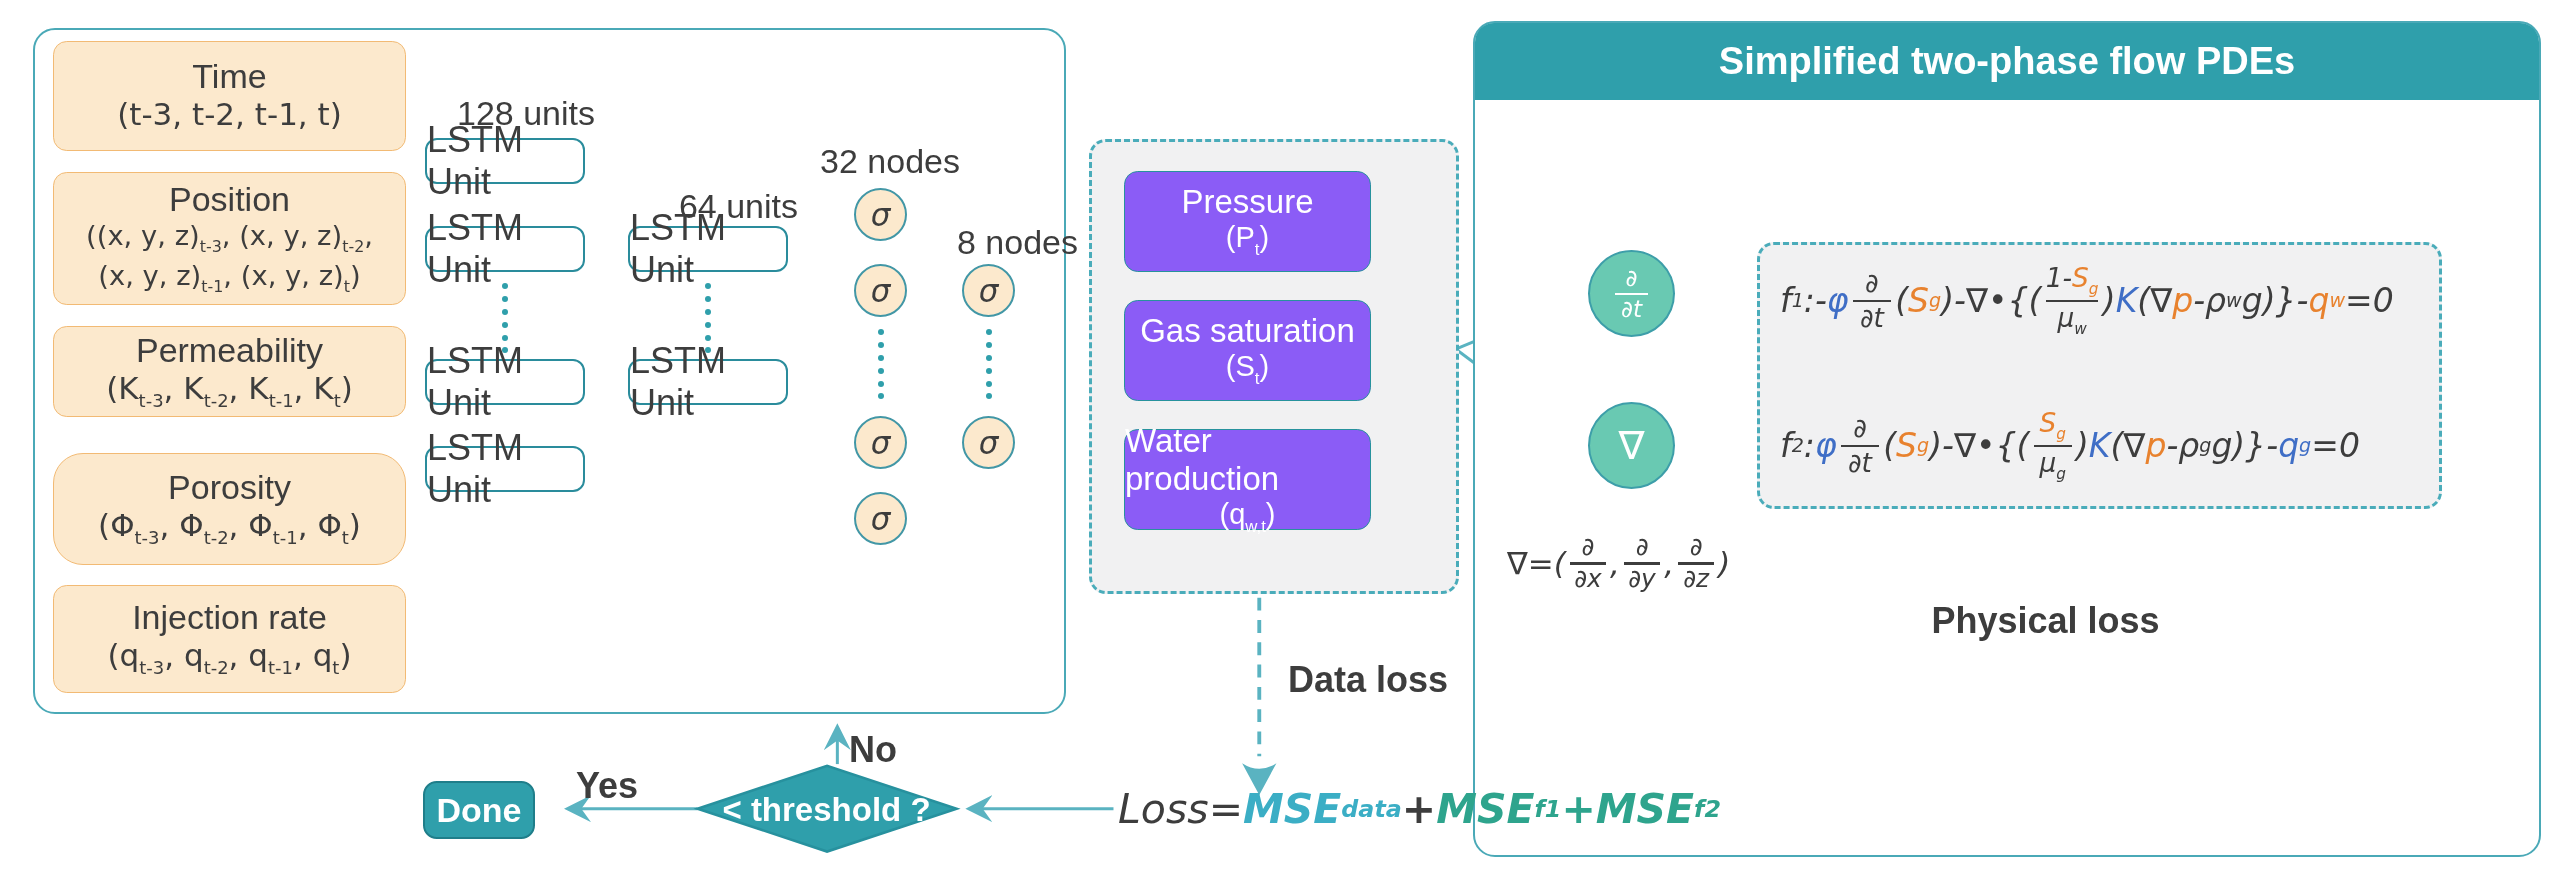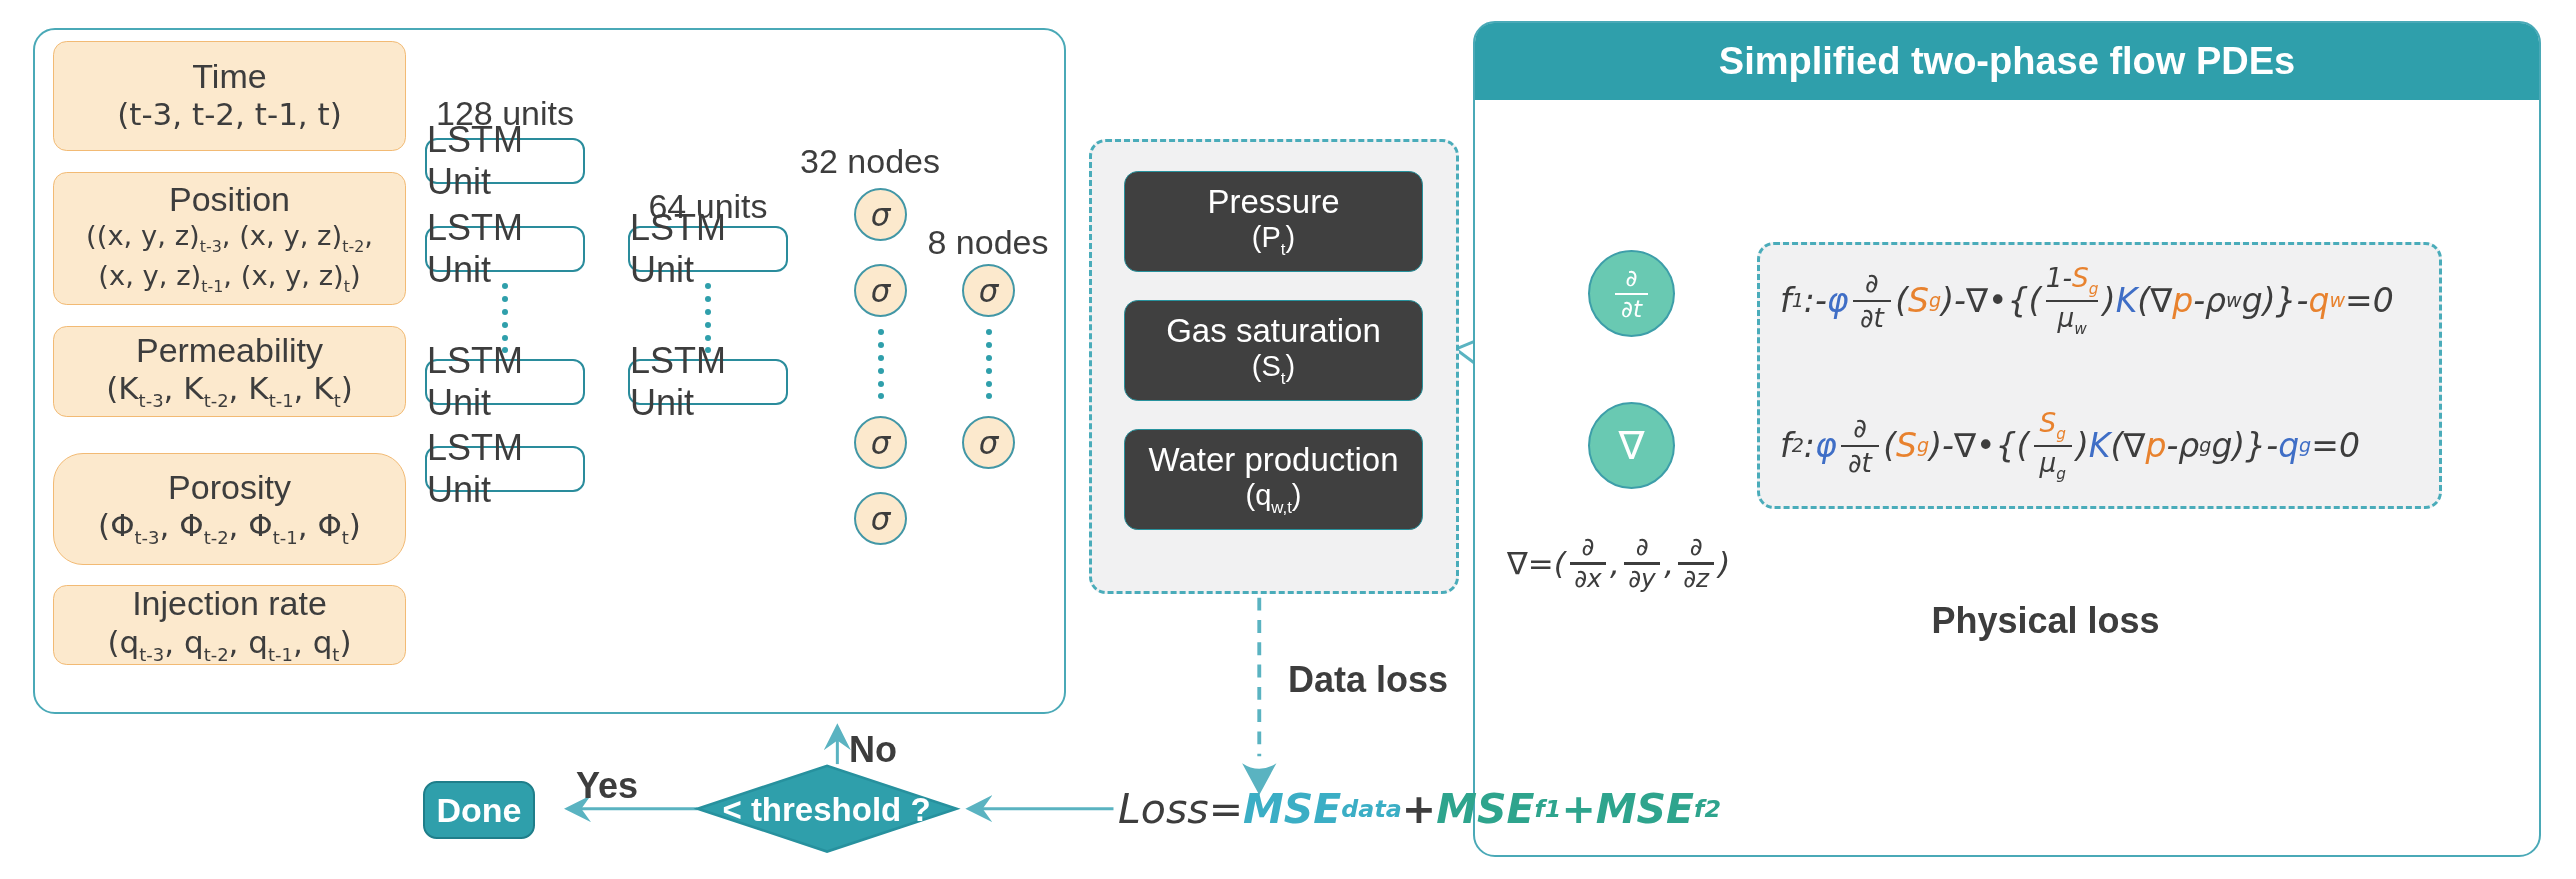"128 units" .layerlbl { text-align: center -> right }
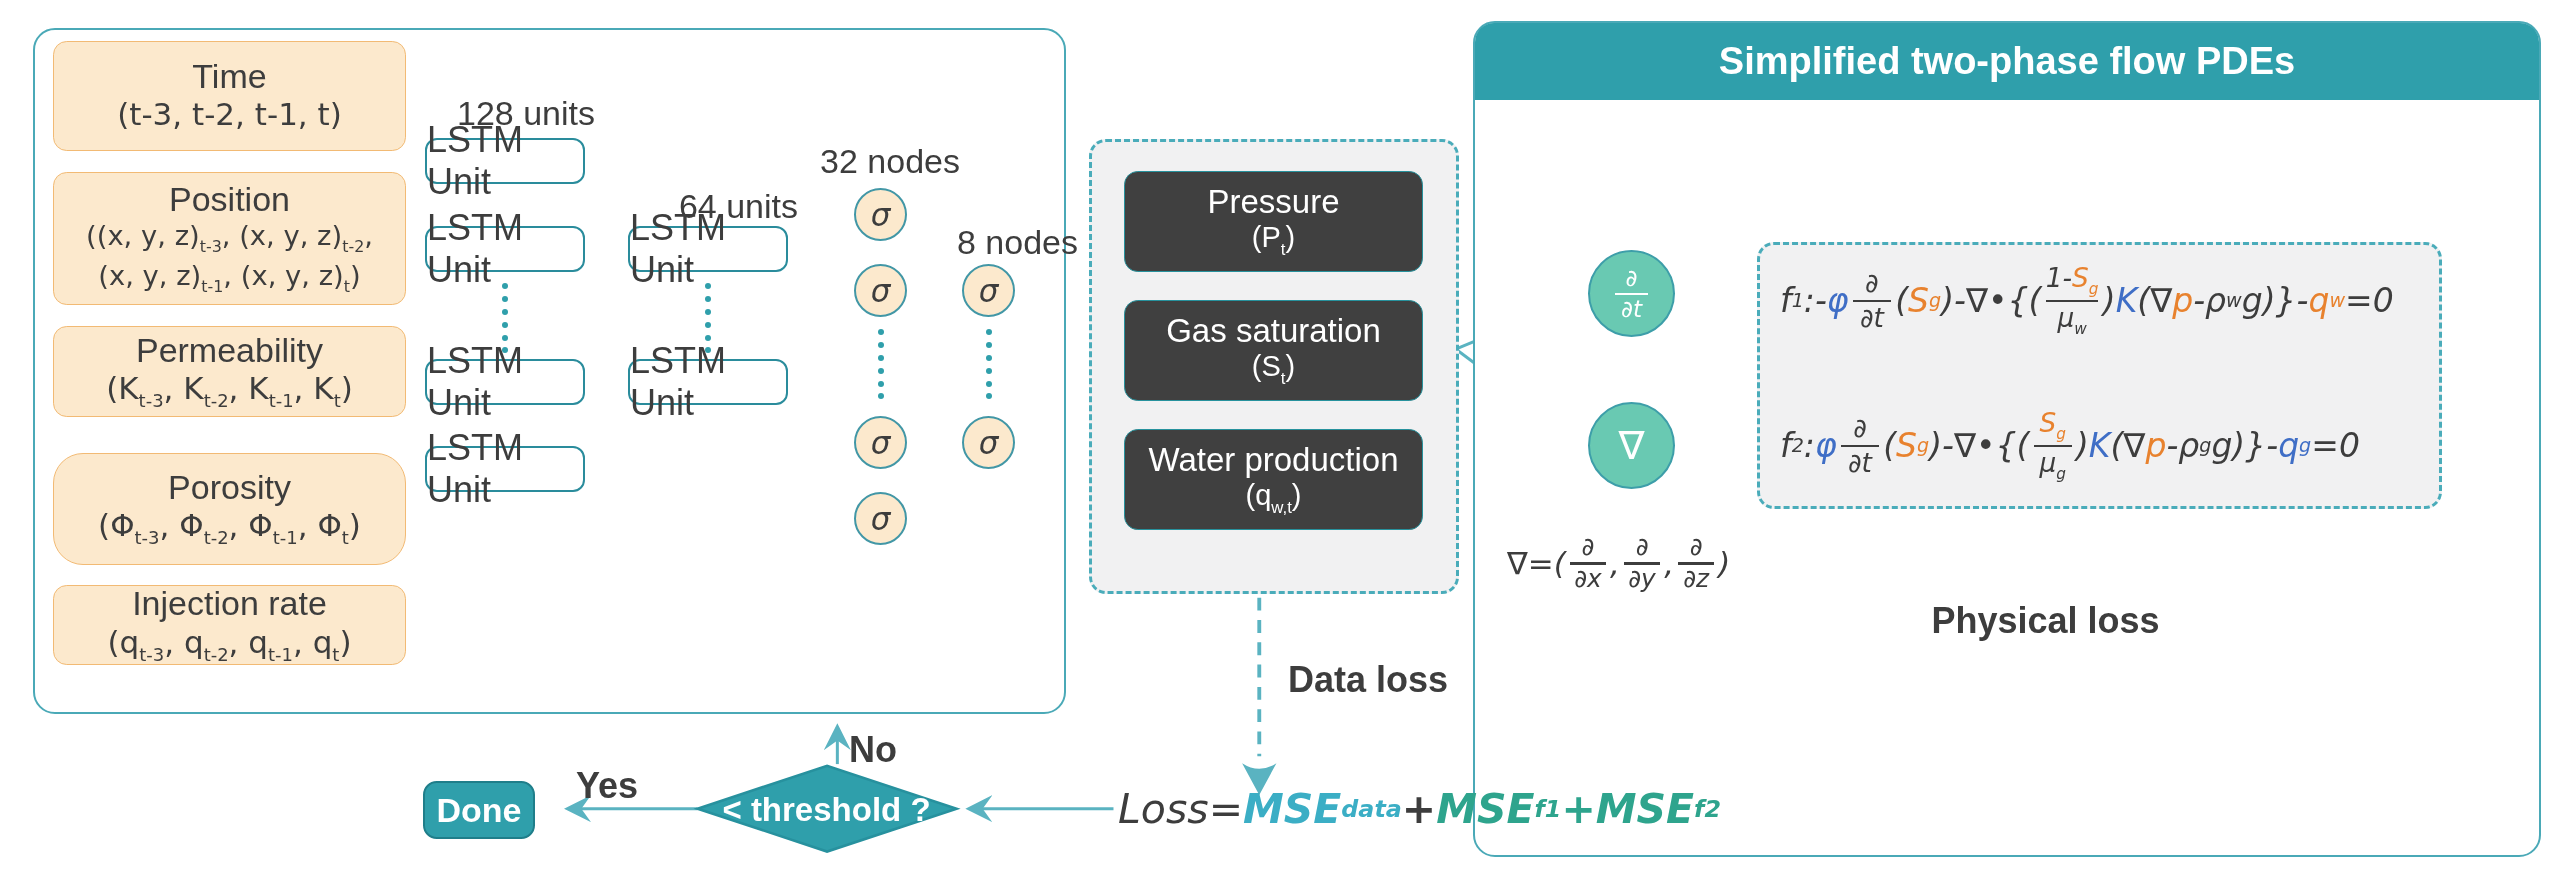"Pressure" .tealbox { background: #404040 -> #8b5cf6; text-align: center -> left; width: 299px -> 247px }
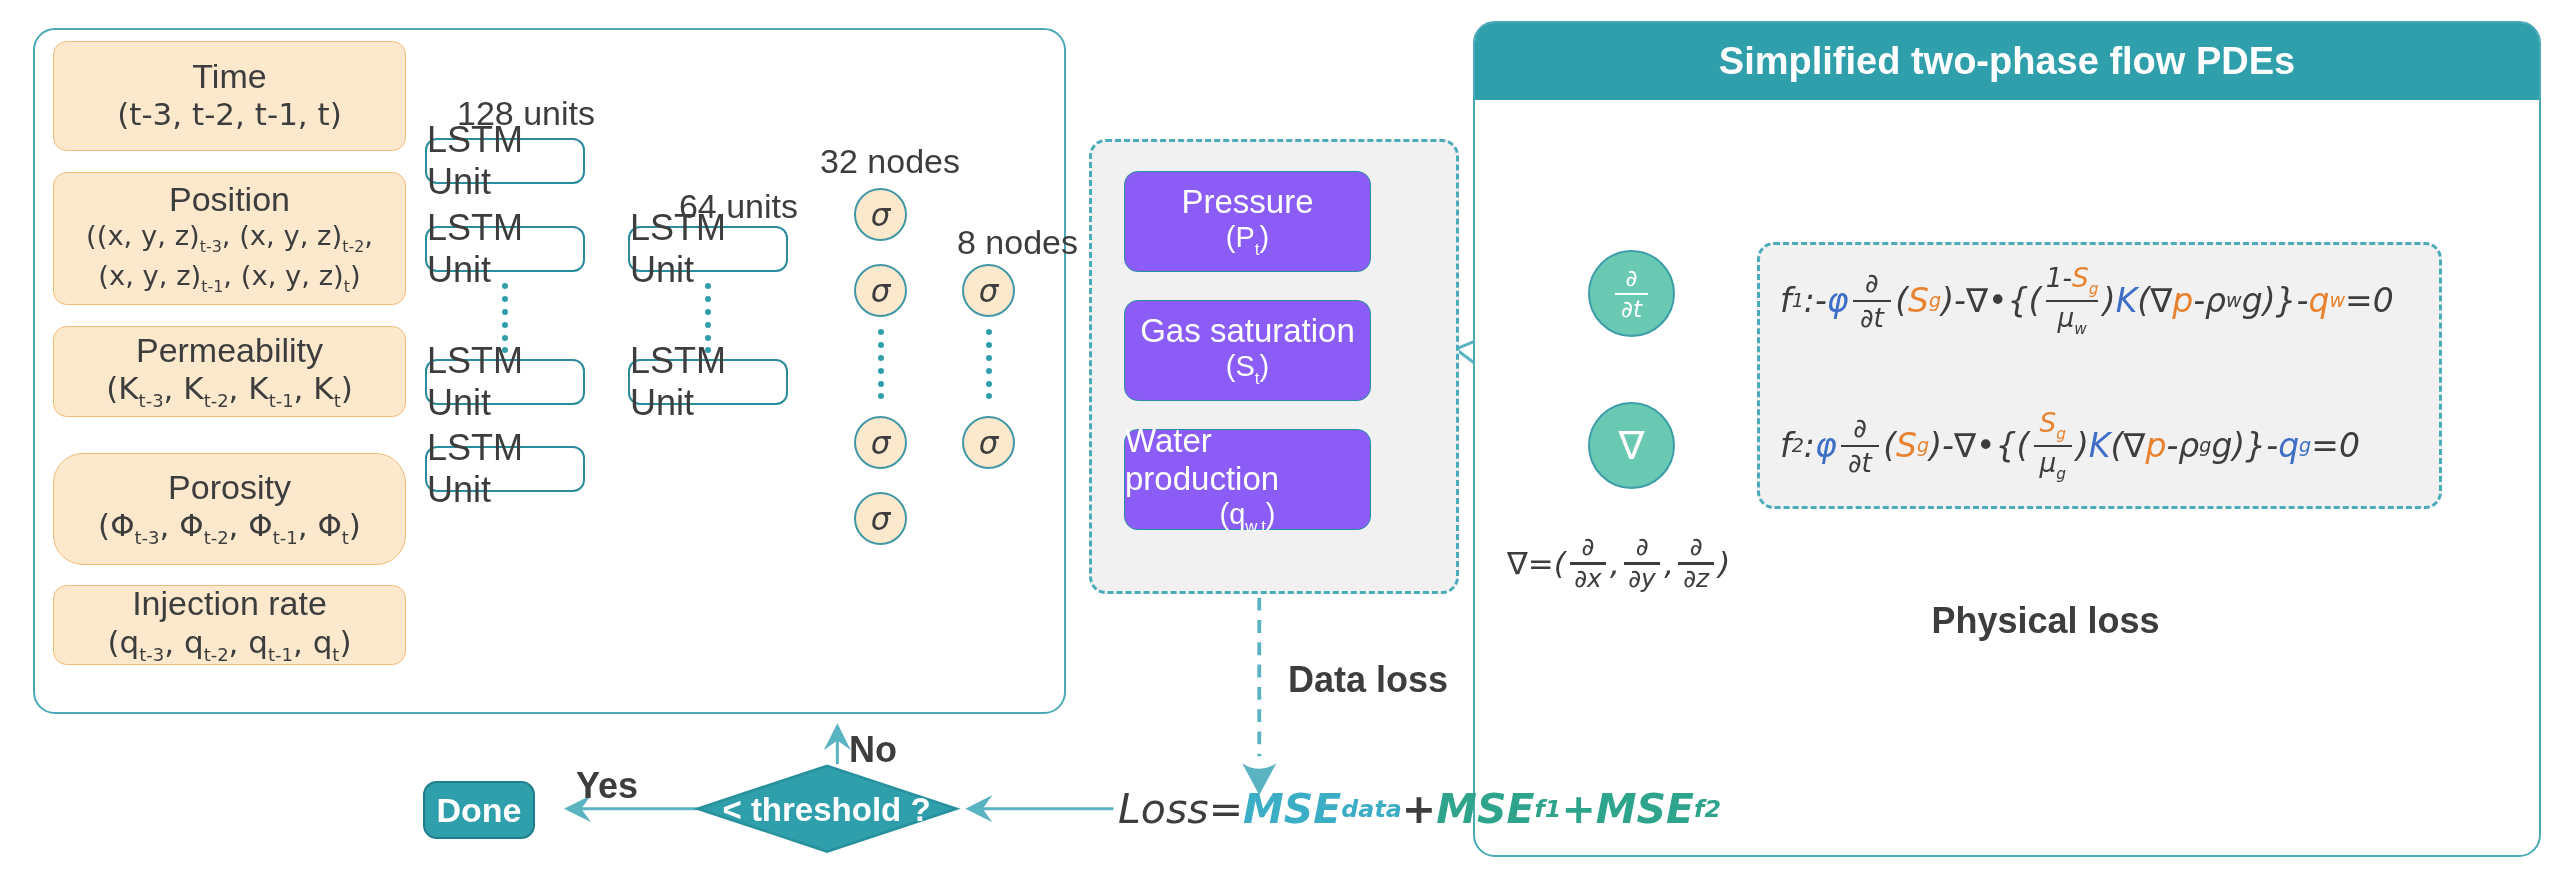"Injection rate" div.peach { height: 80px -> 108px }
